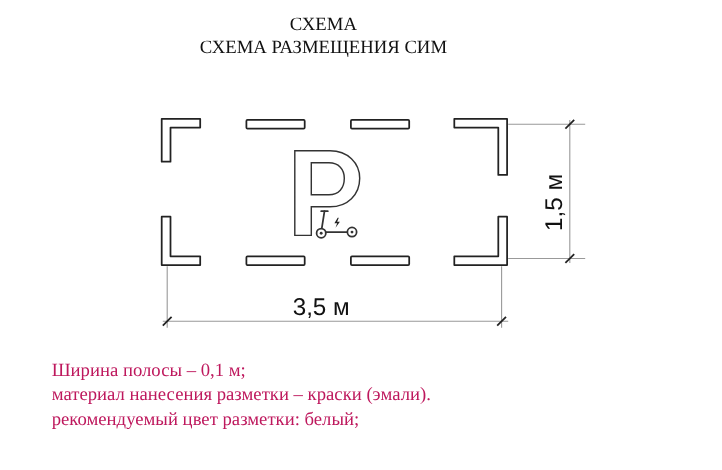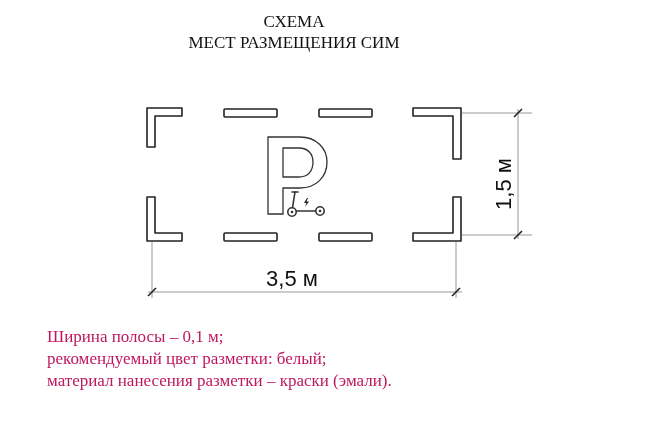"МЕСТ РАЗМЕЩЕНИЯ СИМ" div.title { text: МЕСТ -> СХЕМА }
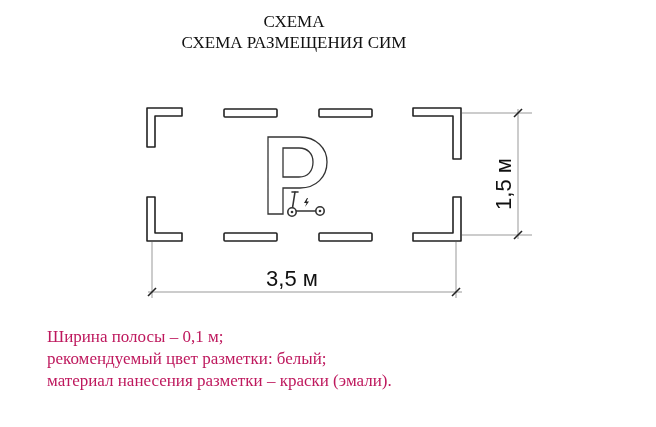"рекомендуемый цвет разметки: белый;" div { order: before "материал нанесения разметки – краски" -> after "материал нанесения разметки – краски" }
